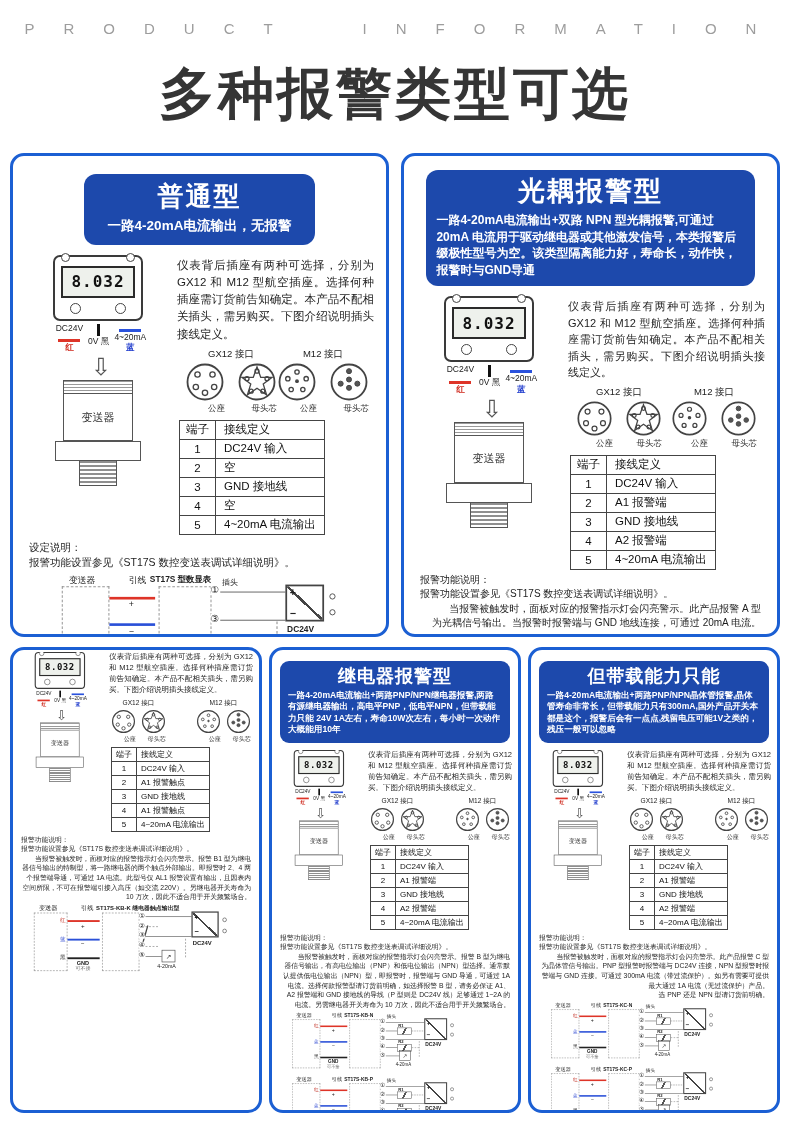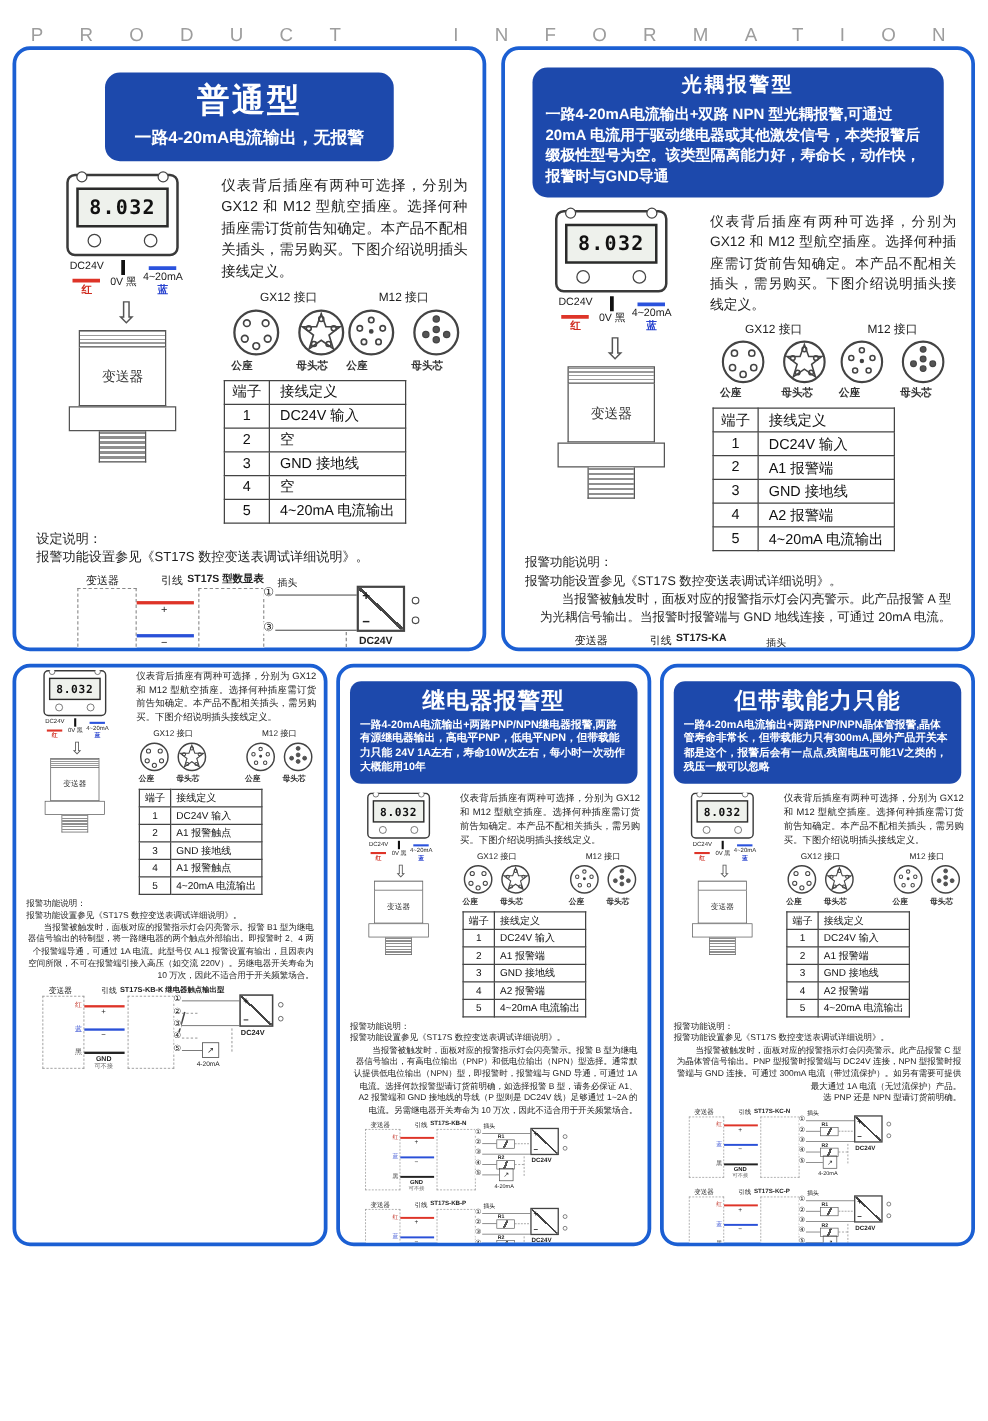"多种报警类型可选" h1.main-title { html: none -> <h1>多种报警类型可选</h1> }
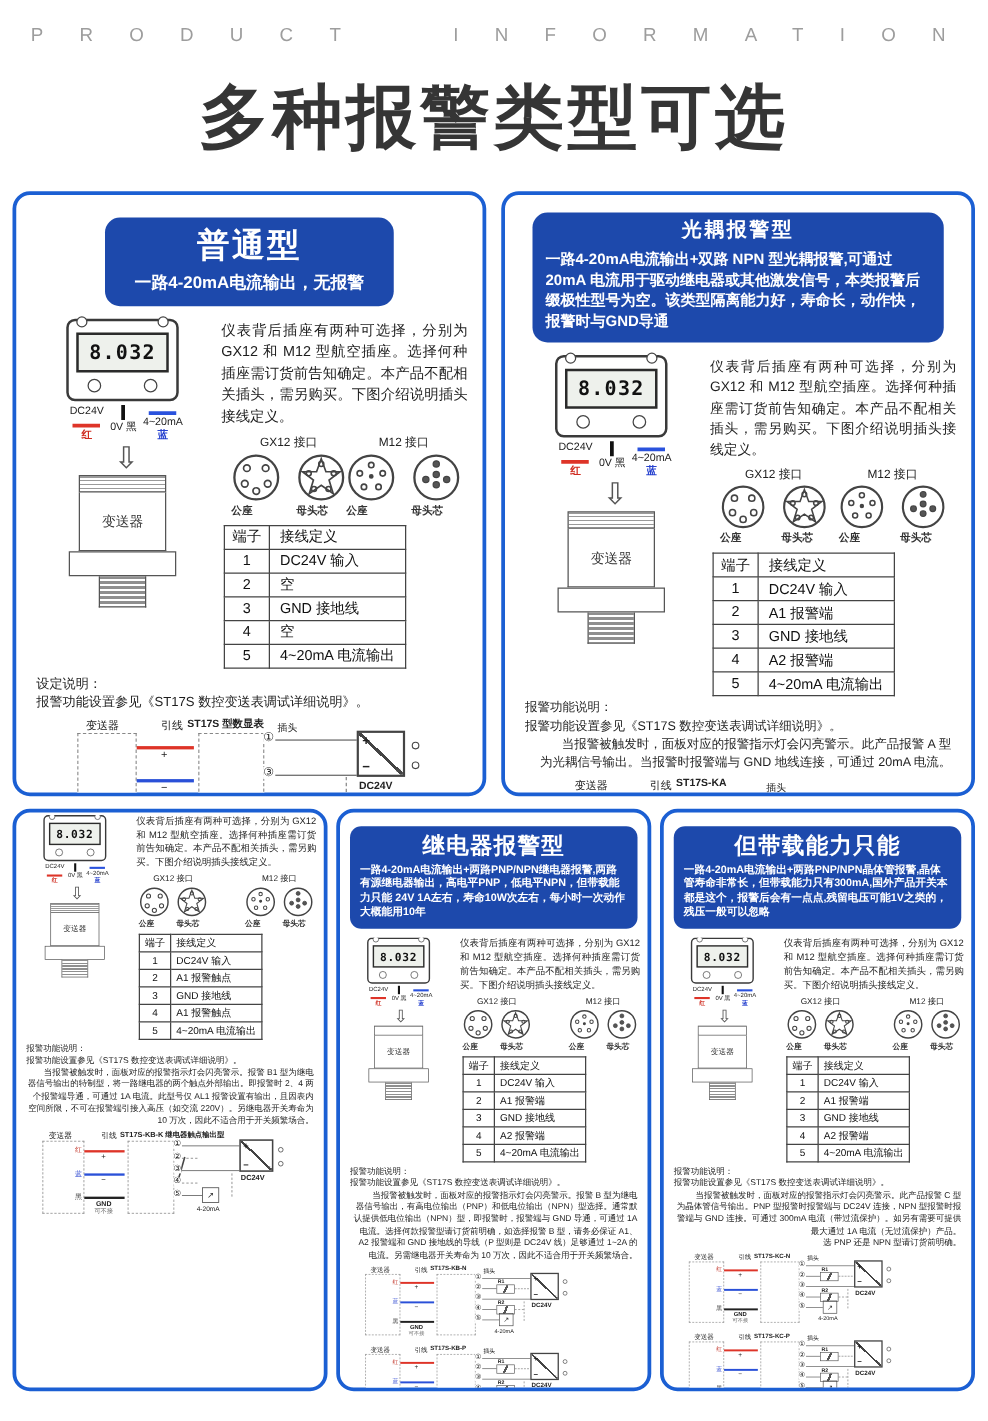"光耦报警型" .pn1 .b-title { font-size: 16px -> 27px }
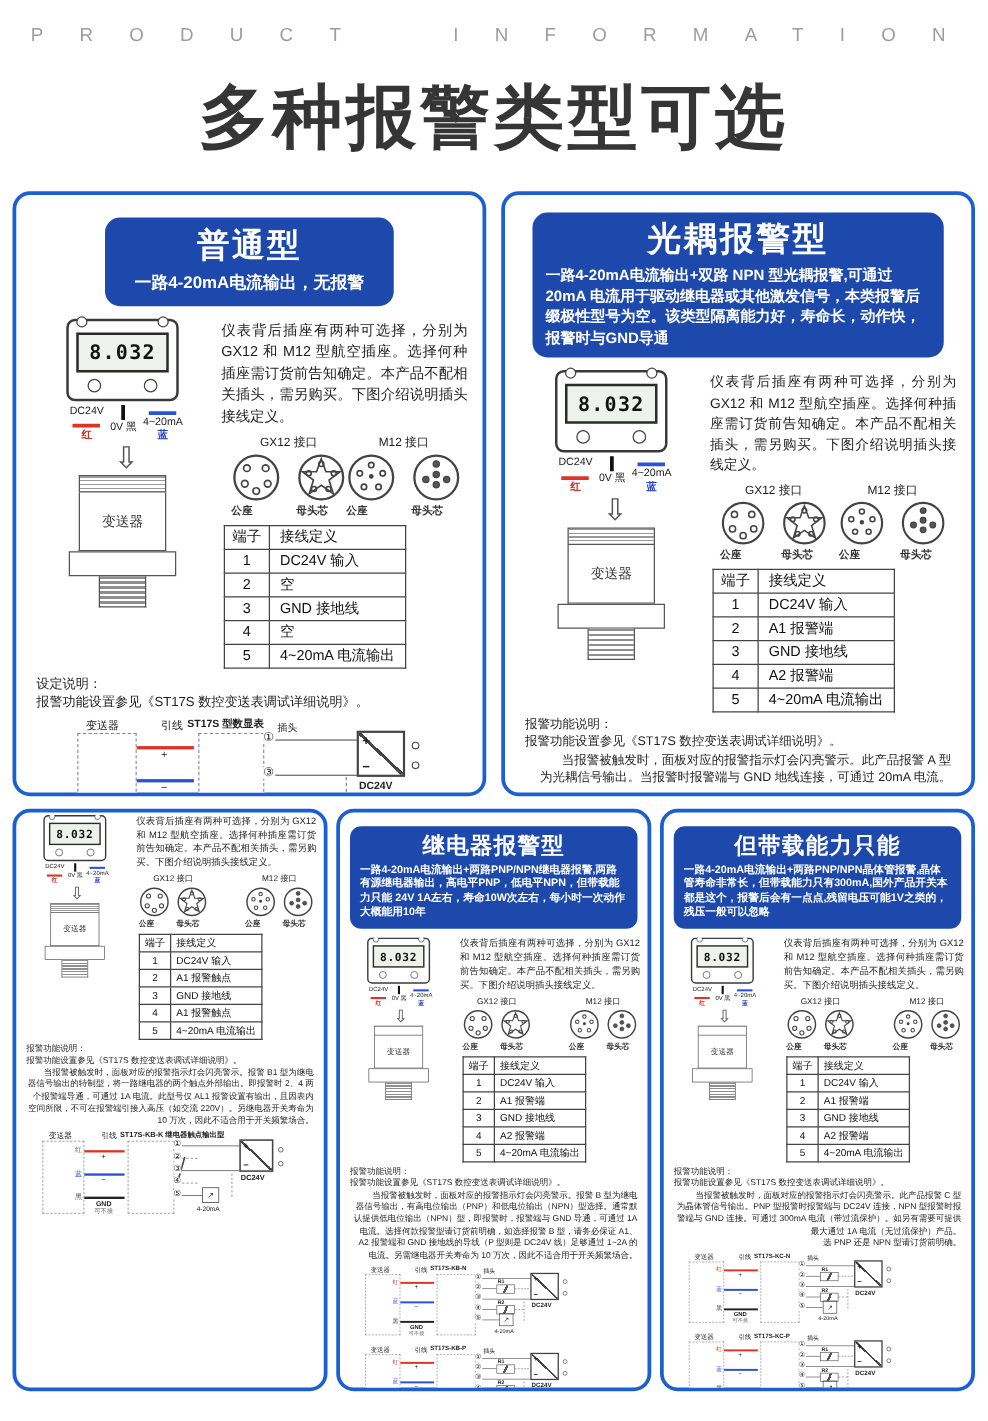"公座" .c-lab { font-weight: bold -> none; text-align: left -> right }
